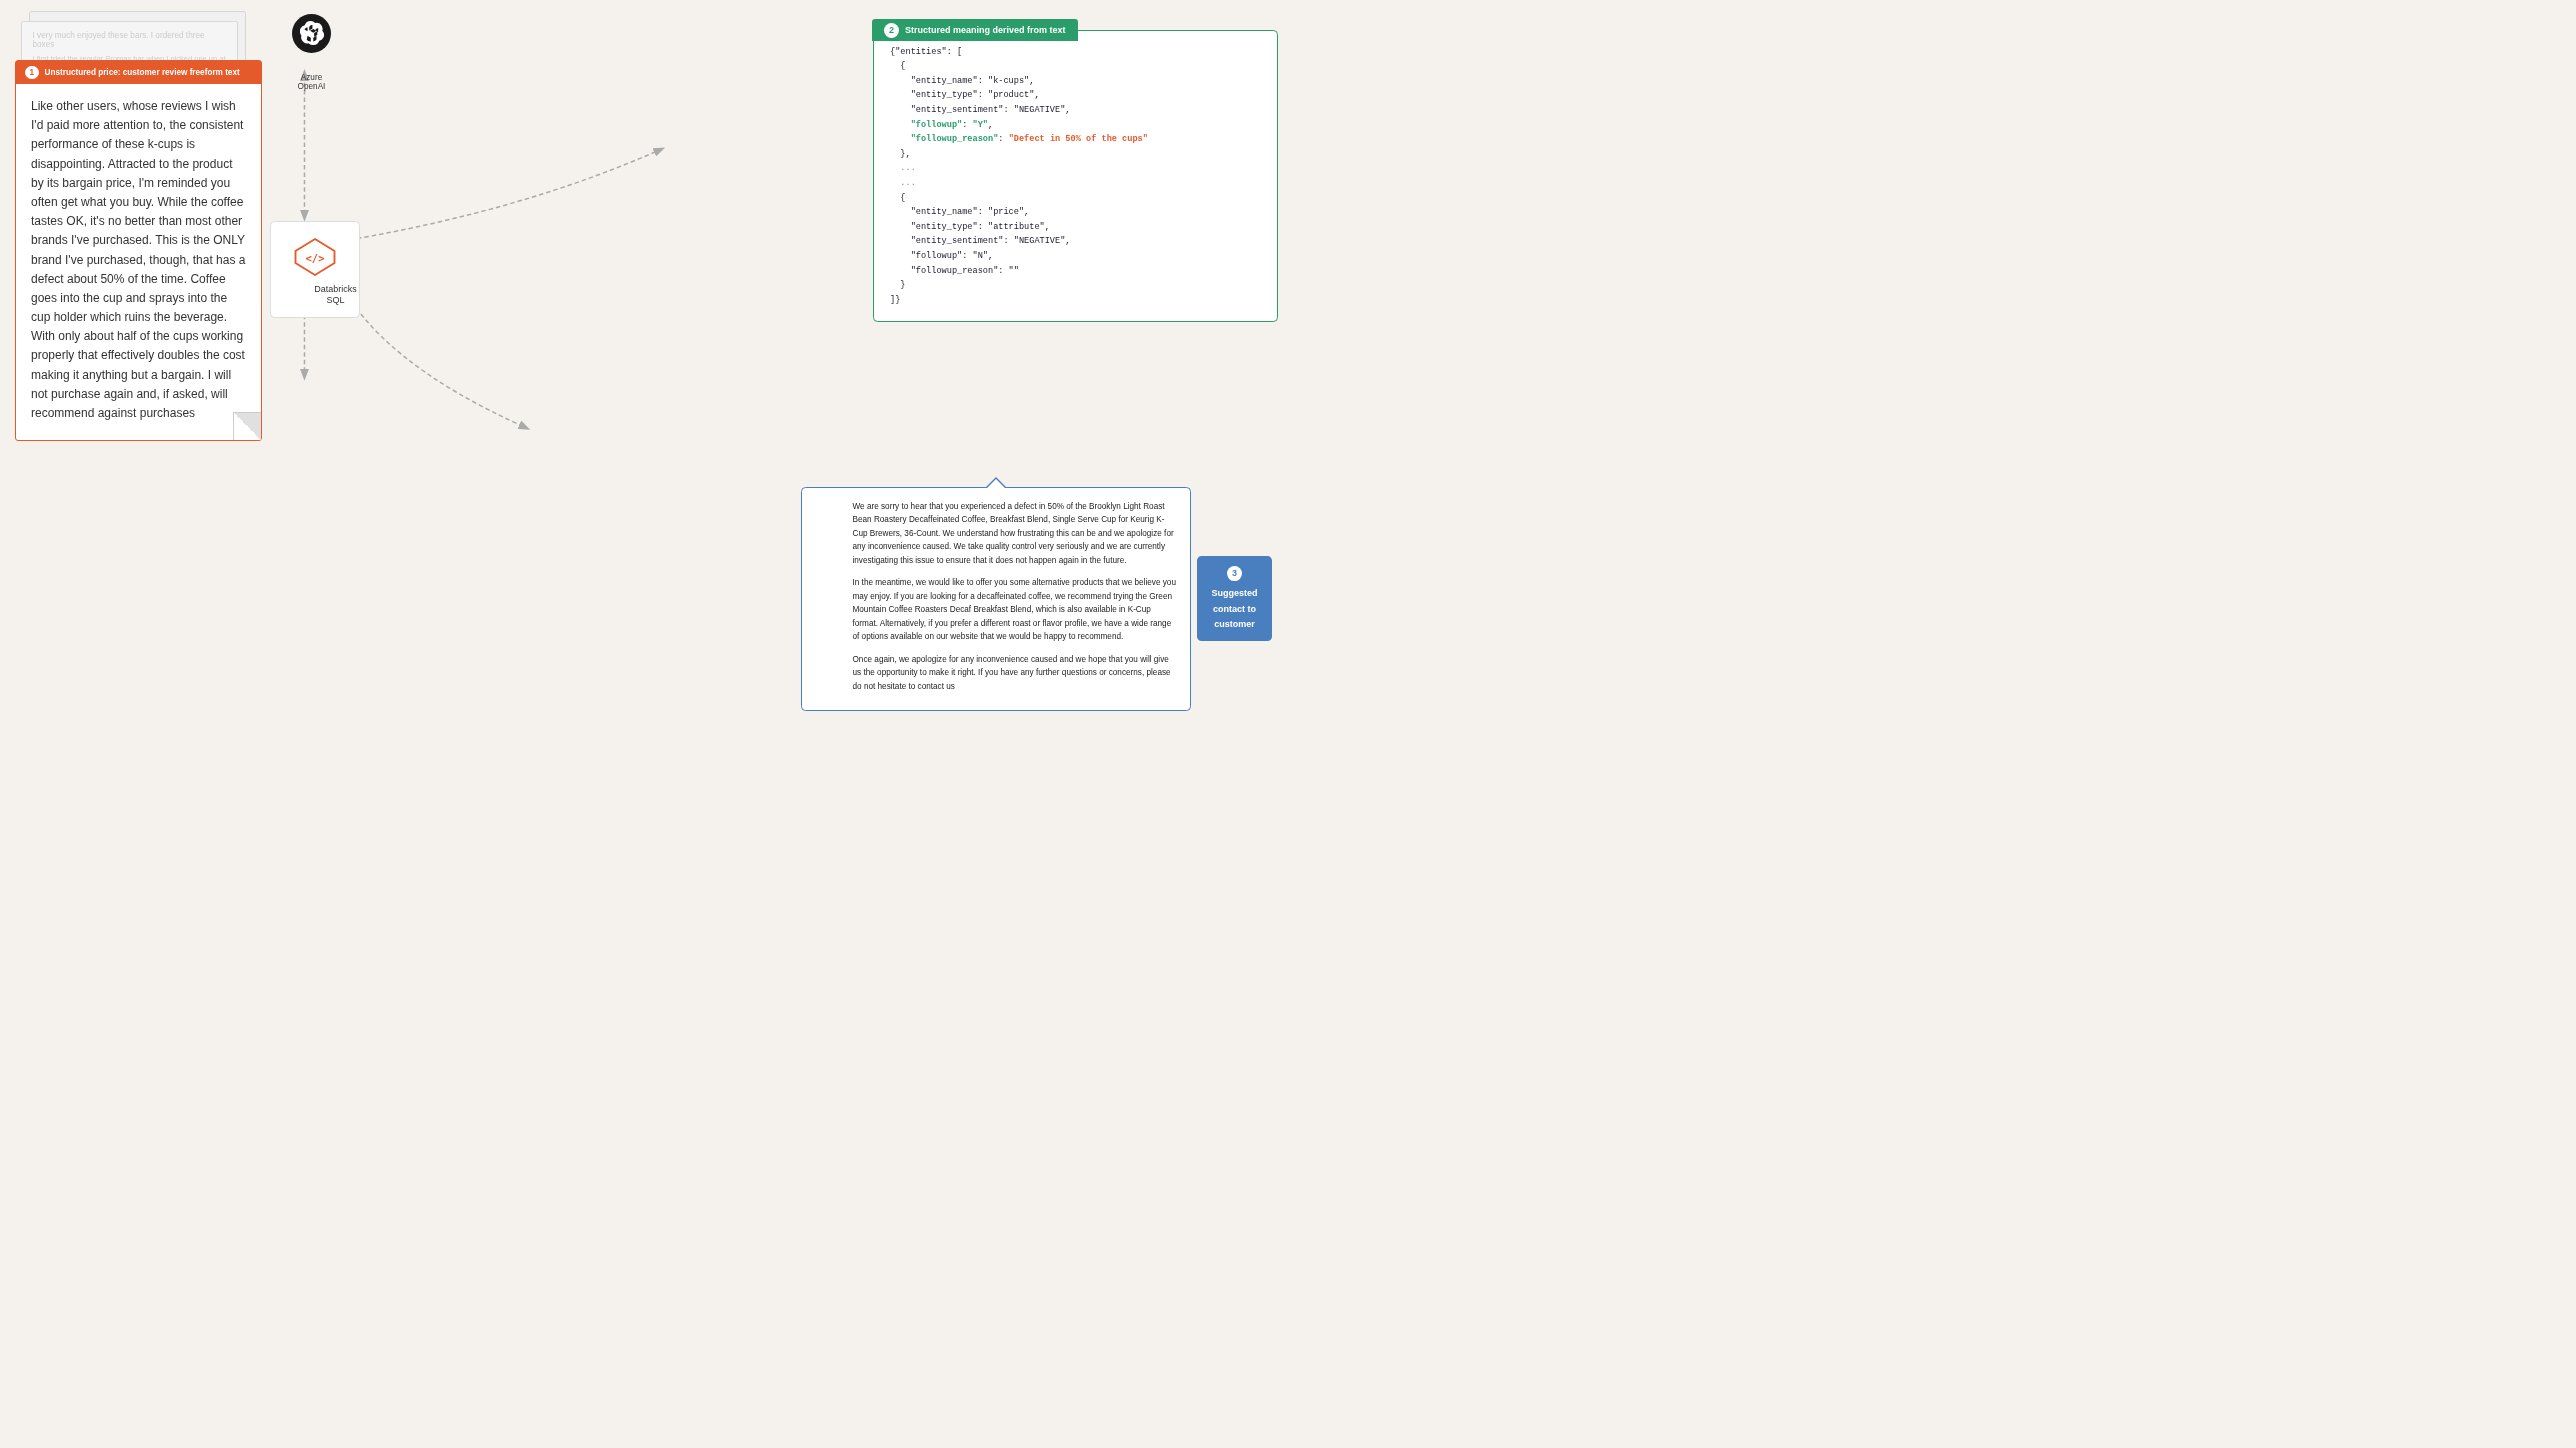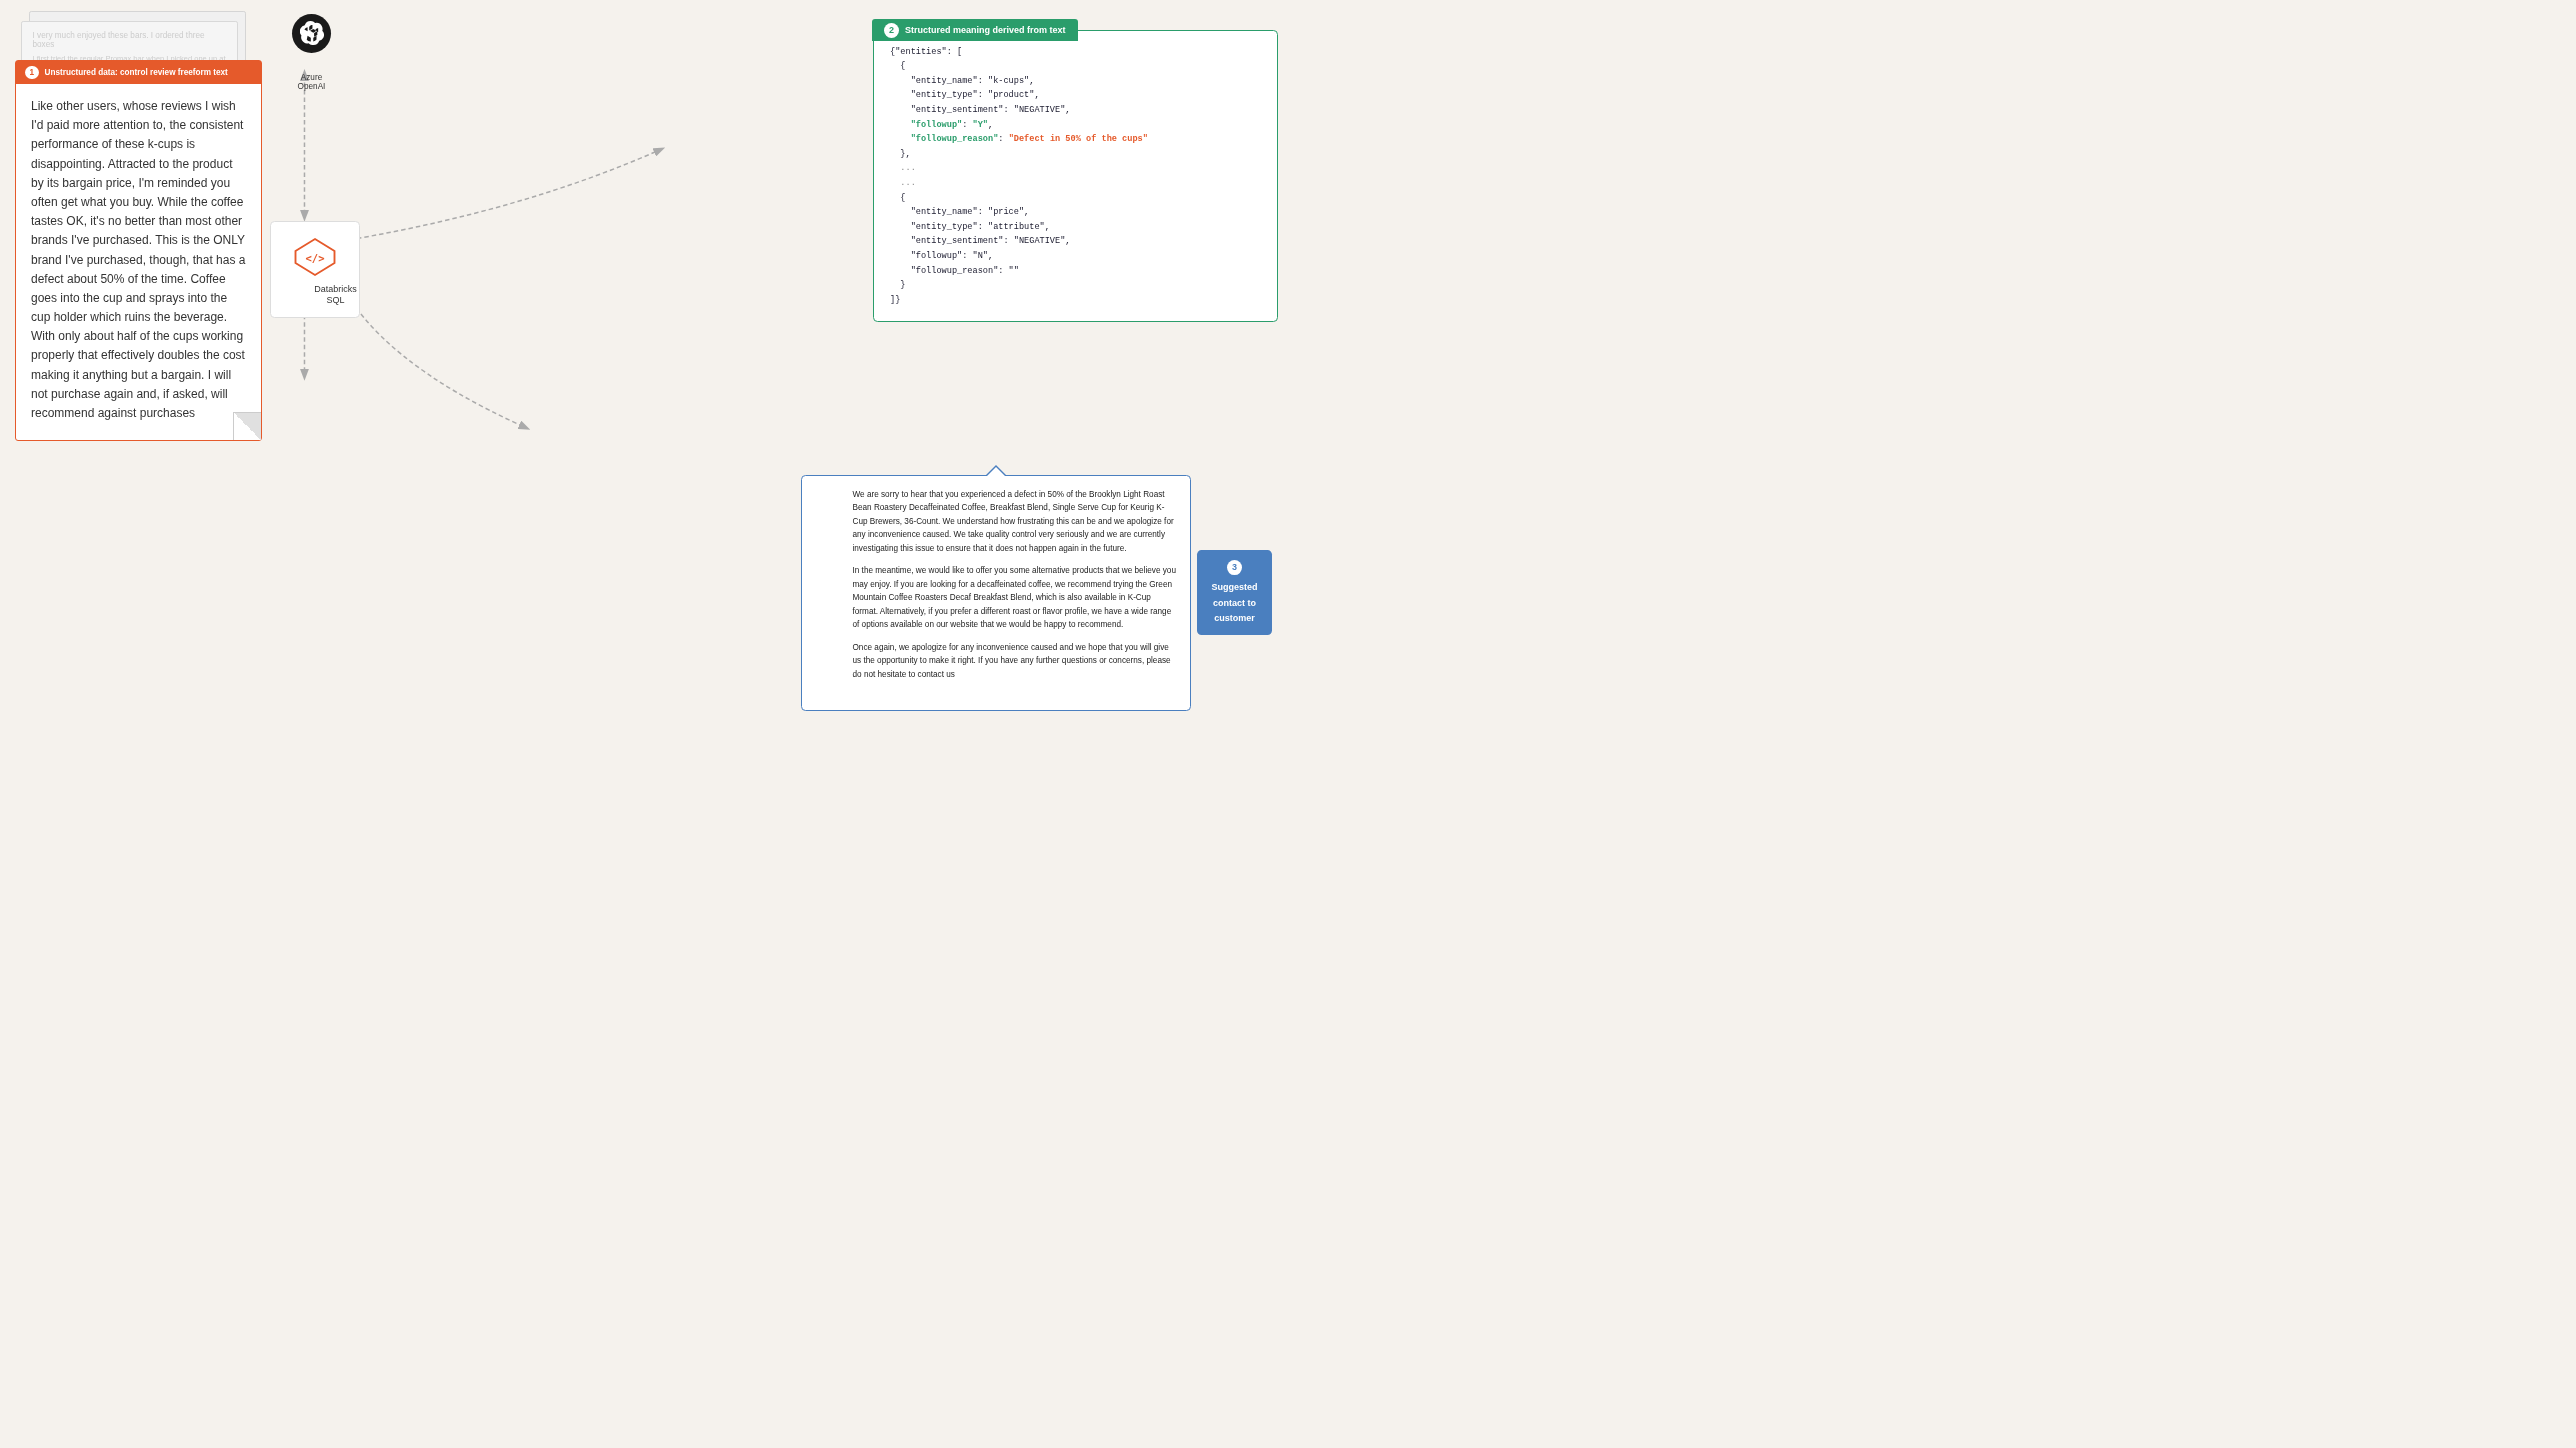"Unstructured data: control review" span { text: data: control -> price: customer }
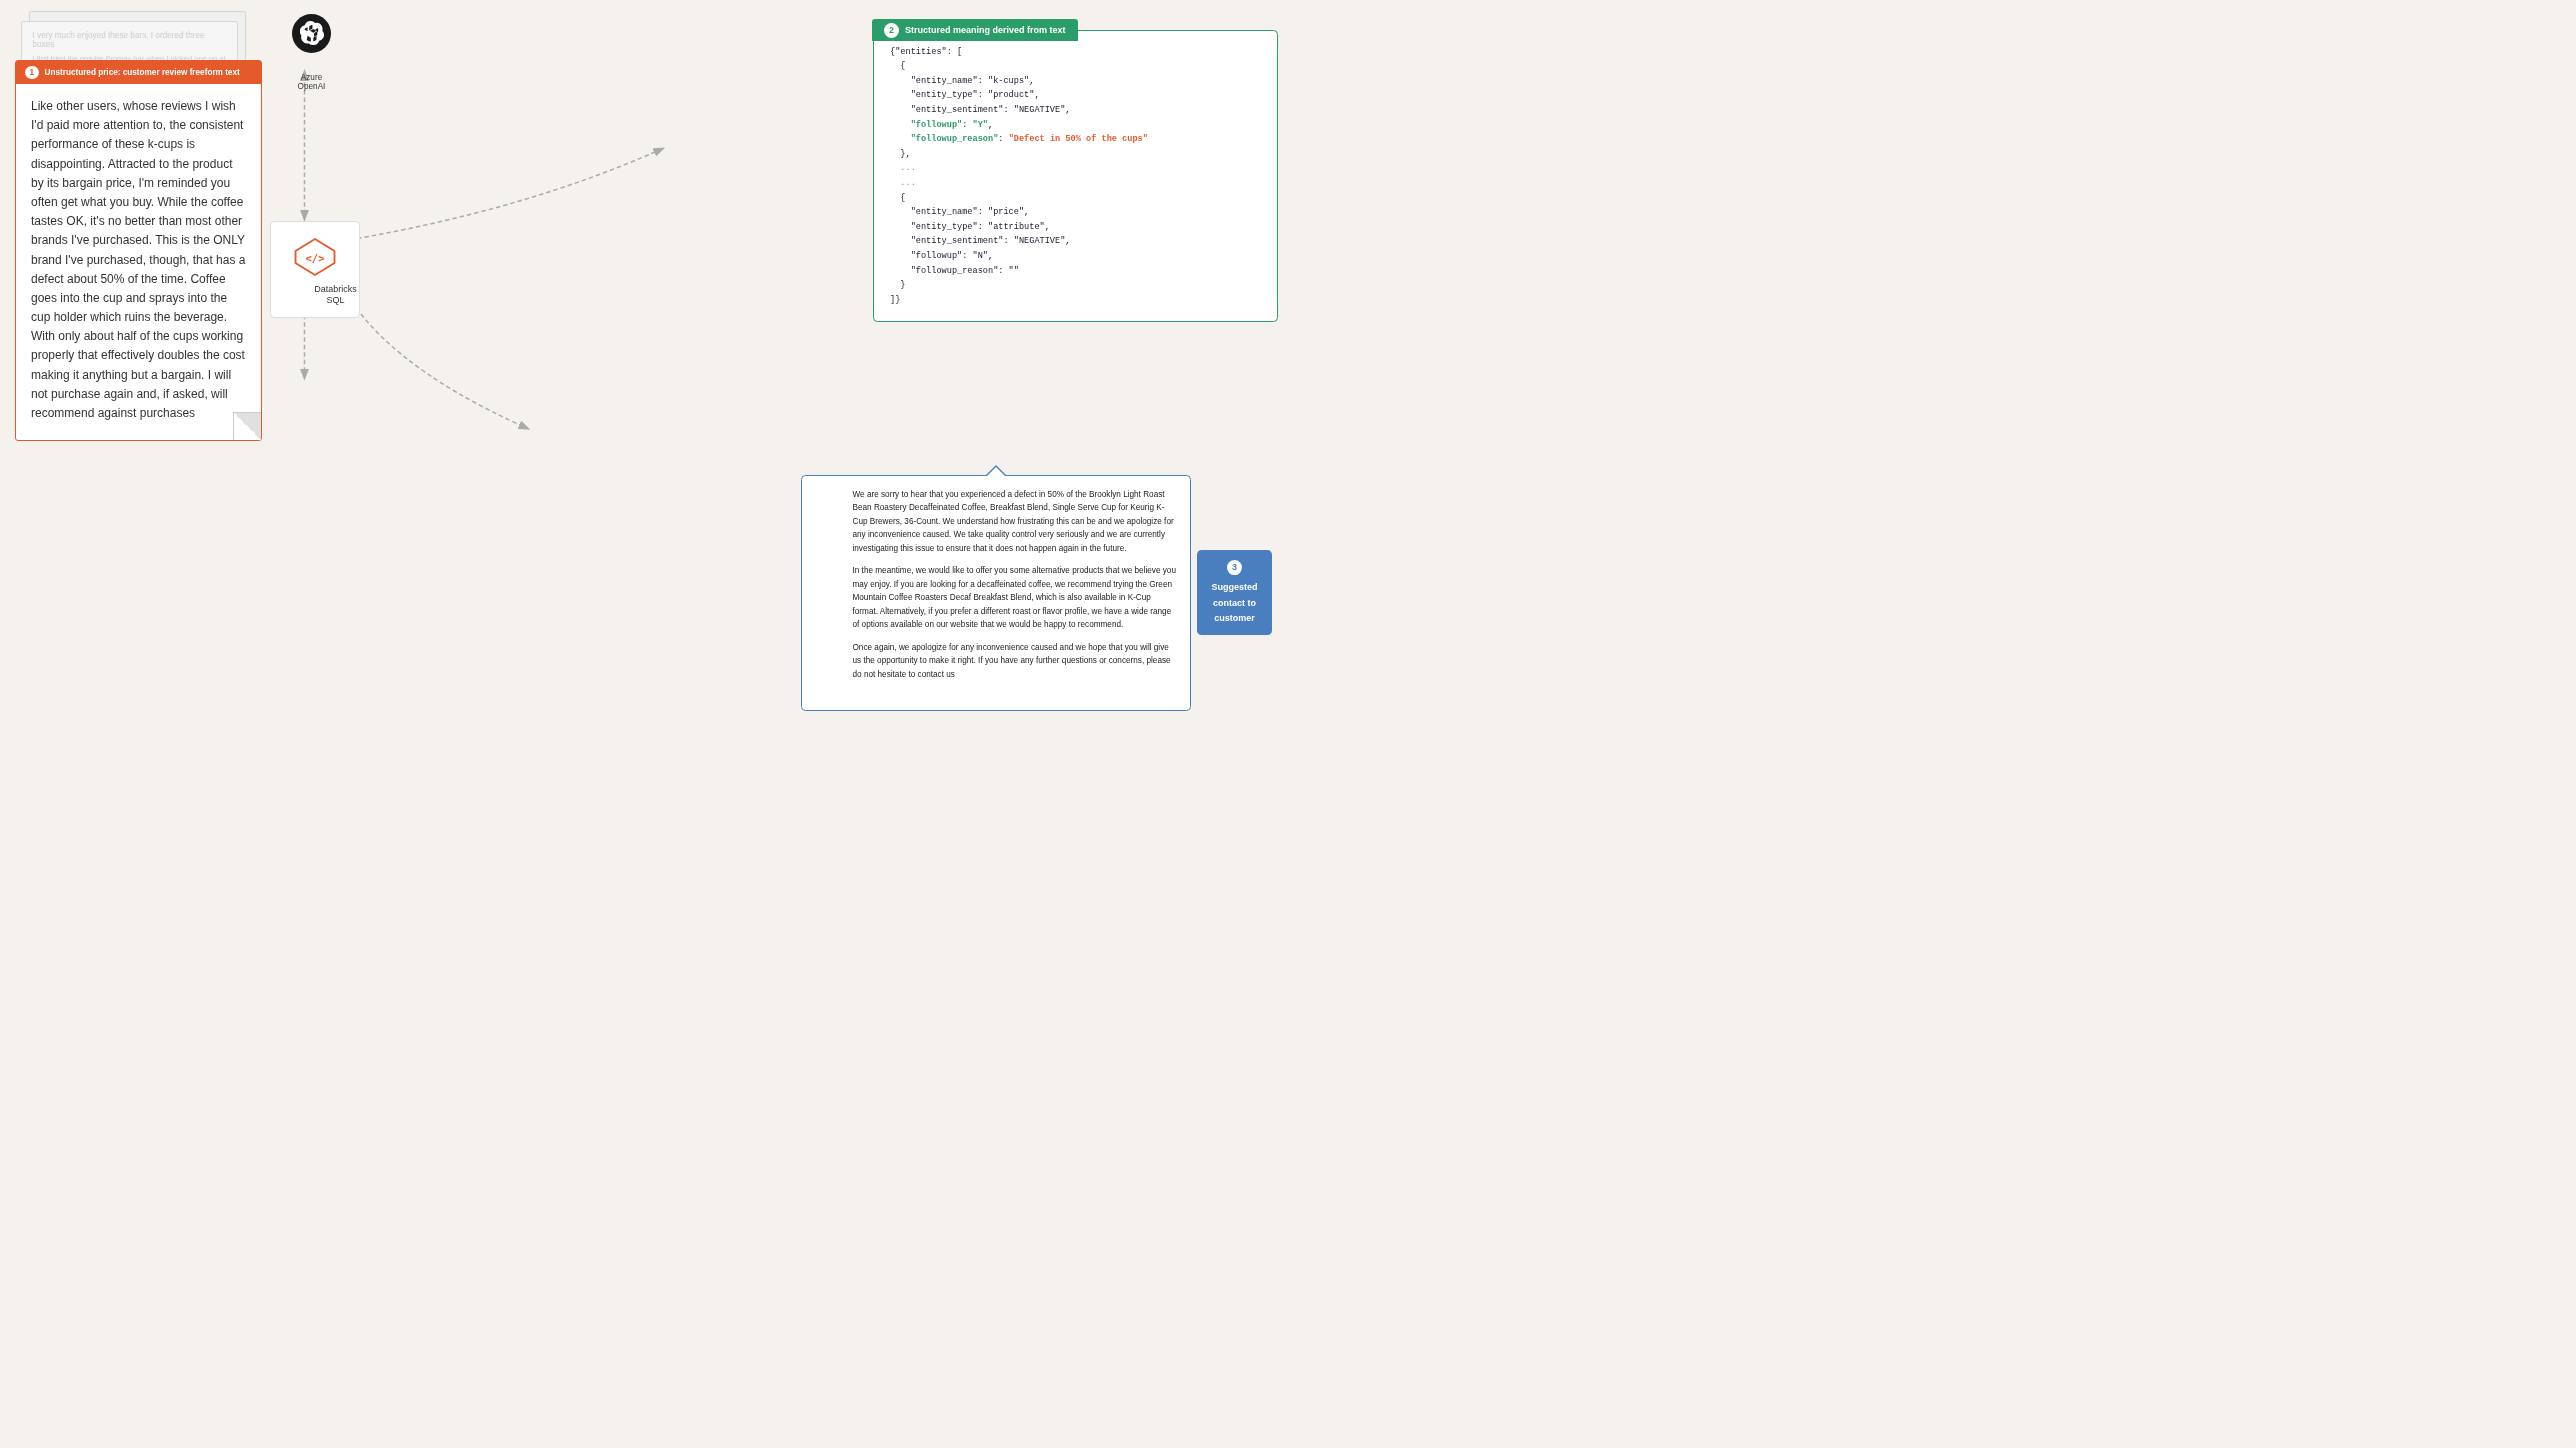"Once again, we apologize for" .message-content p:last-child { margin-bottom: 16px -> 4px }
